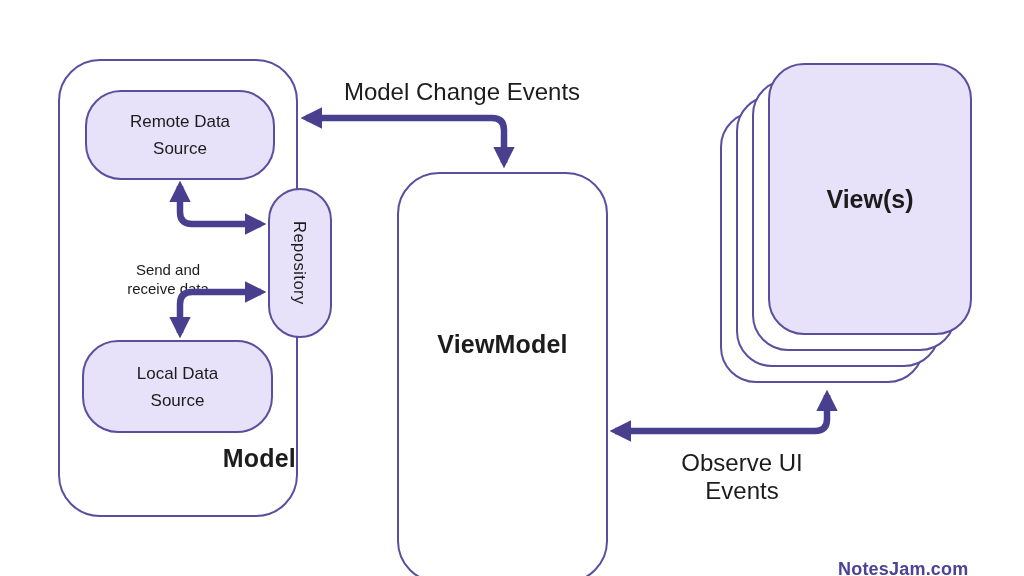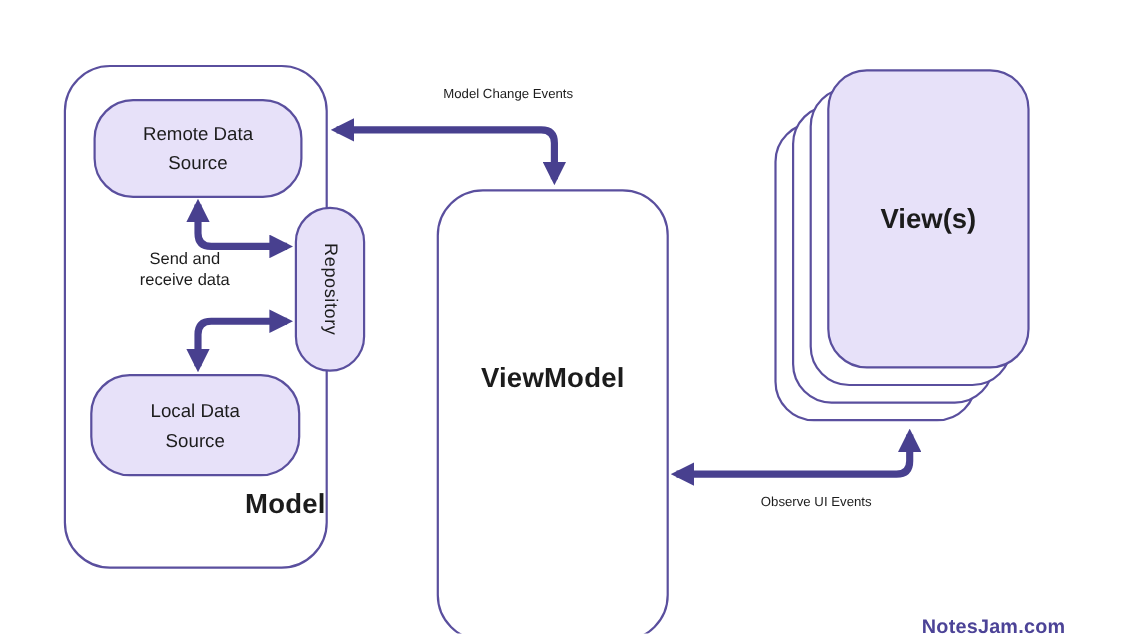"Model Change Events" .free-label { font-size: 12px -> 24px }
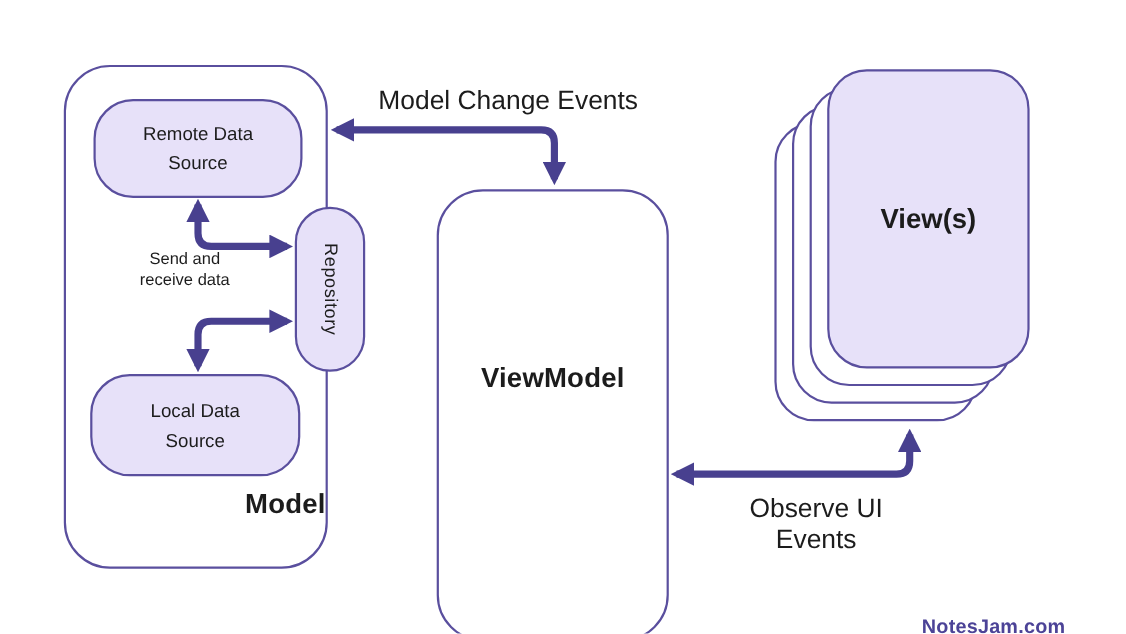"View(s)" .view-card { margin-left: none -> 16px; width: 184px -> 204px }
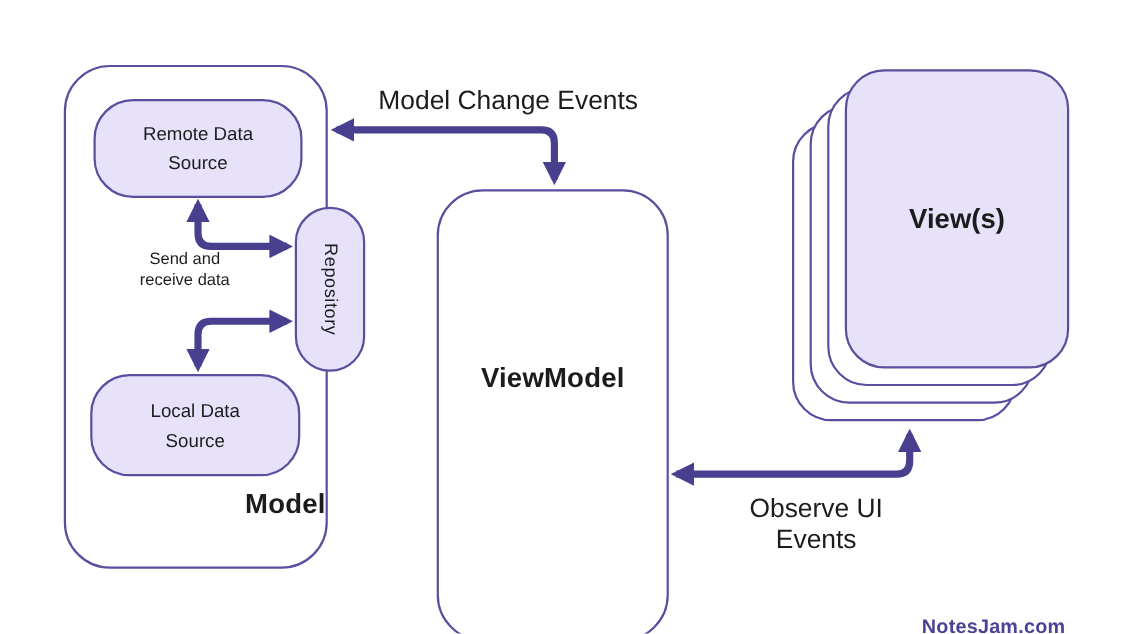"Send and receive data" .lbl-send-receive { top: 226px -> 260px }
